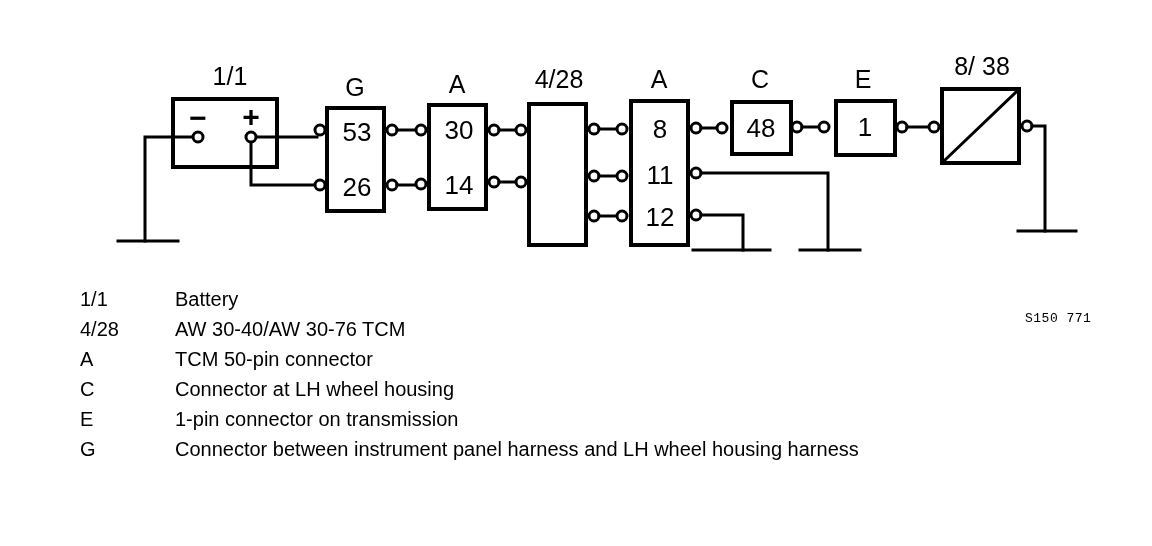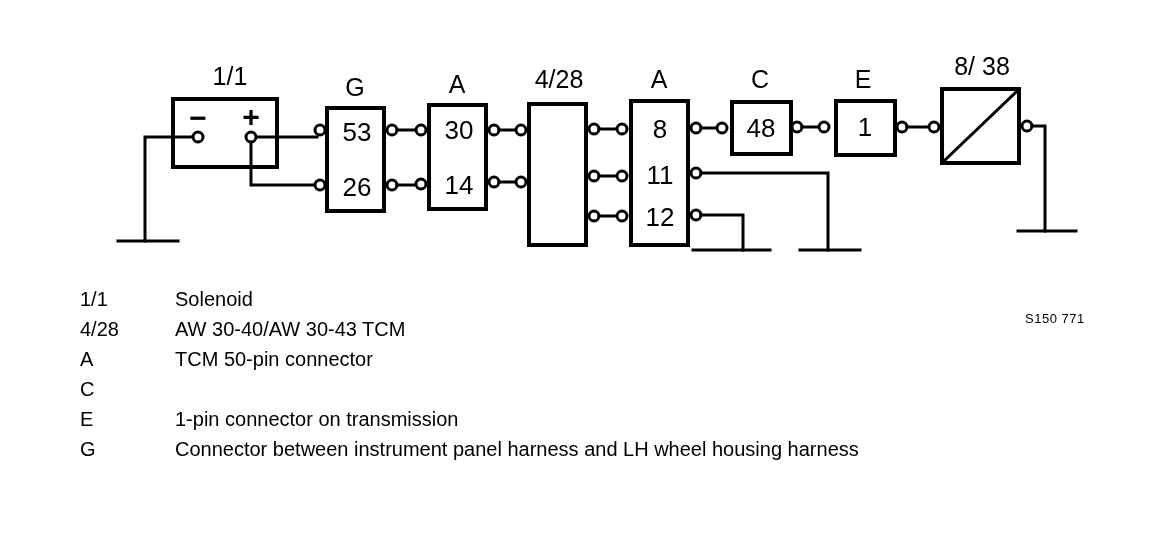"Solenoid" span.legend-desc { text: Solenoid -> Battery }
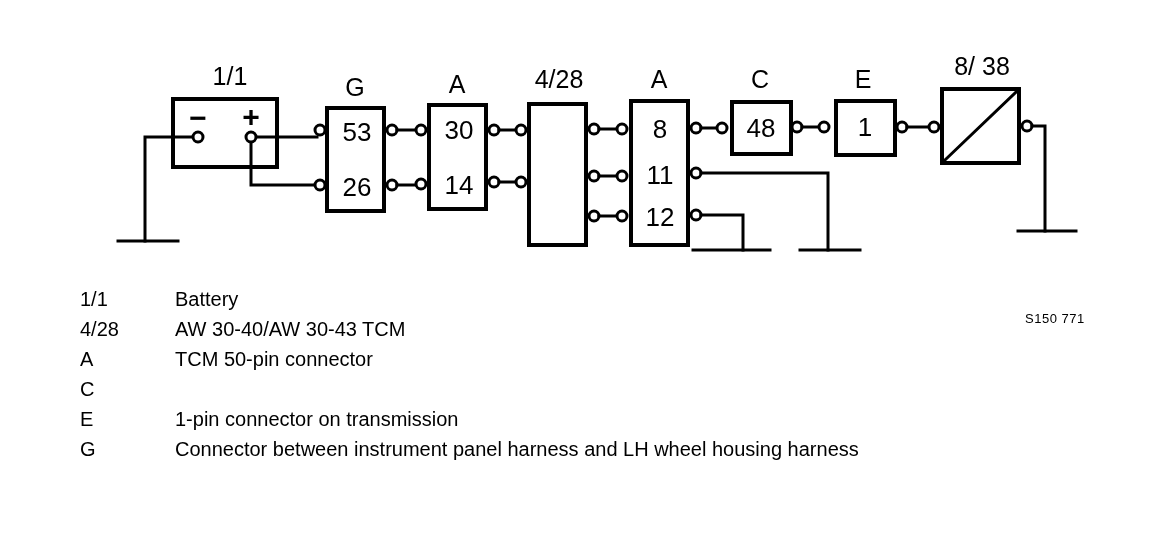"AW 30-40/AW 30-43 TCM" span.legend-desc { text: 30-43 -> 30-76 }
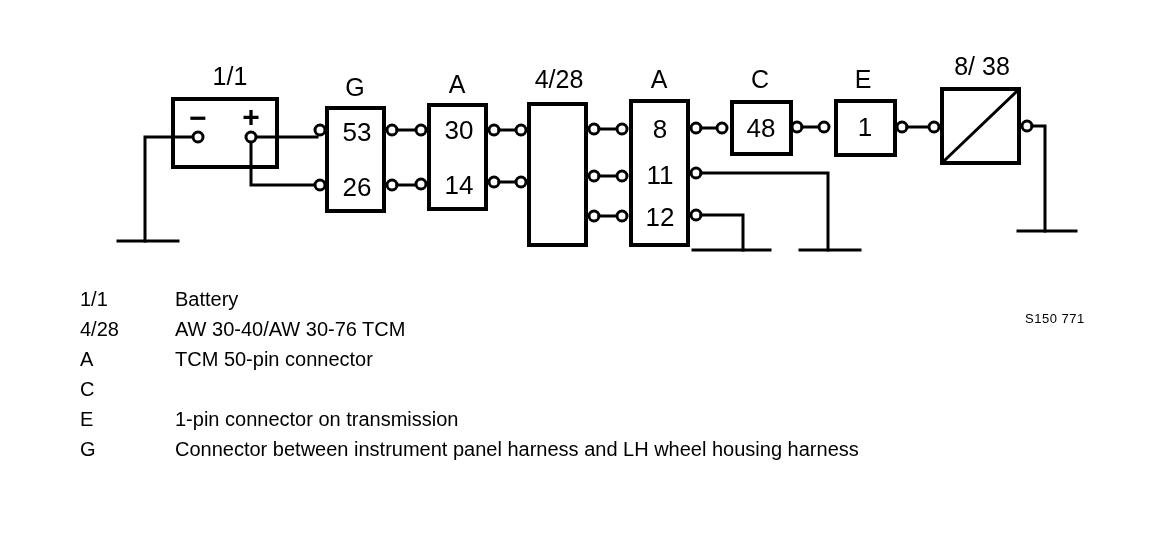"S150 771" .ref { font-family: none -> Liberation Mono, monospace }
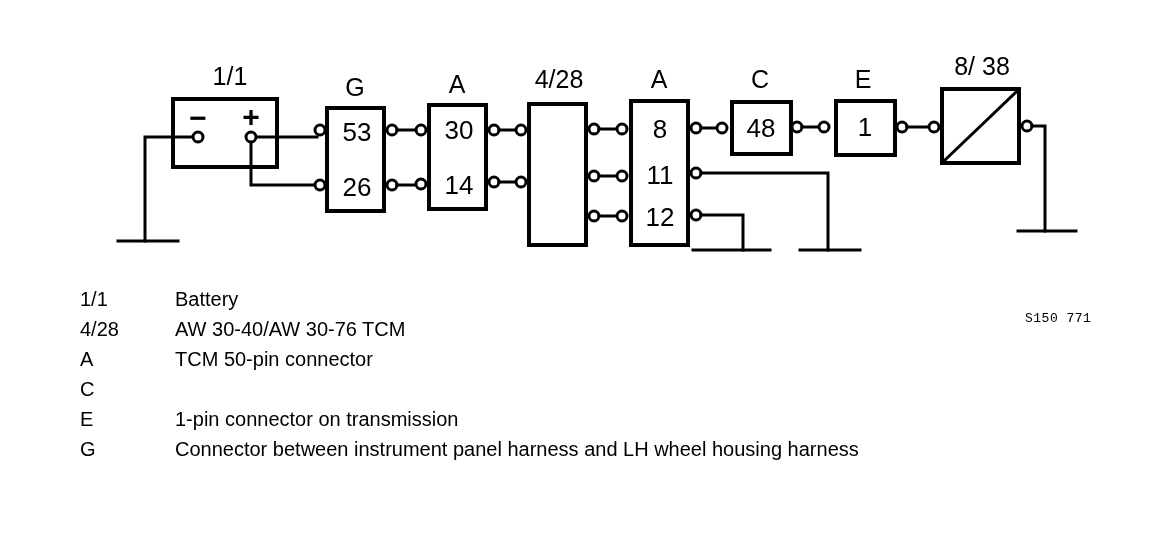"Connector at LH wheel housing" span.legend-desc { html: none -> <span>Connector at LH wheel housing</span> }
